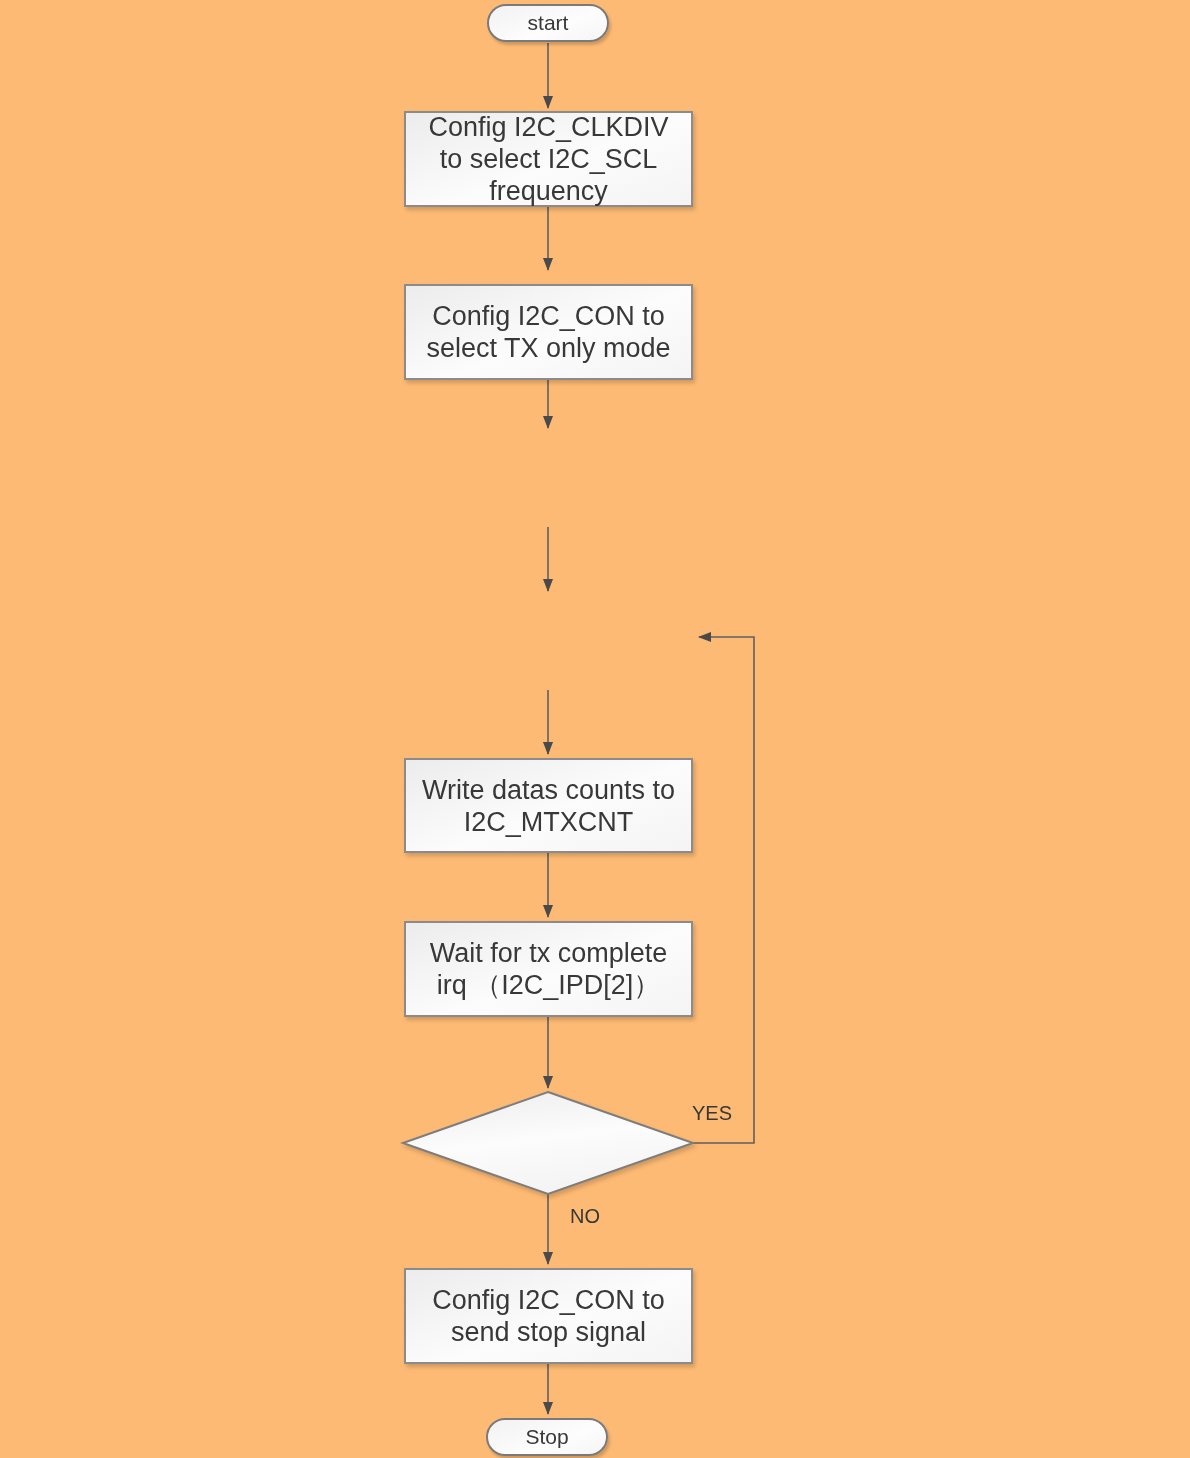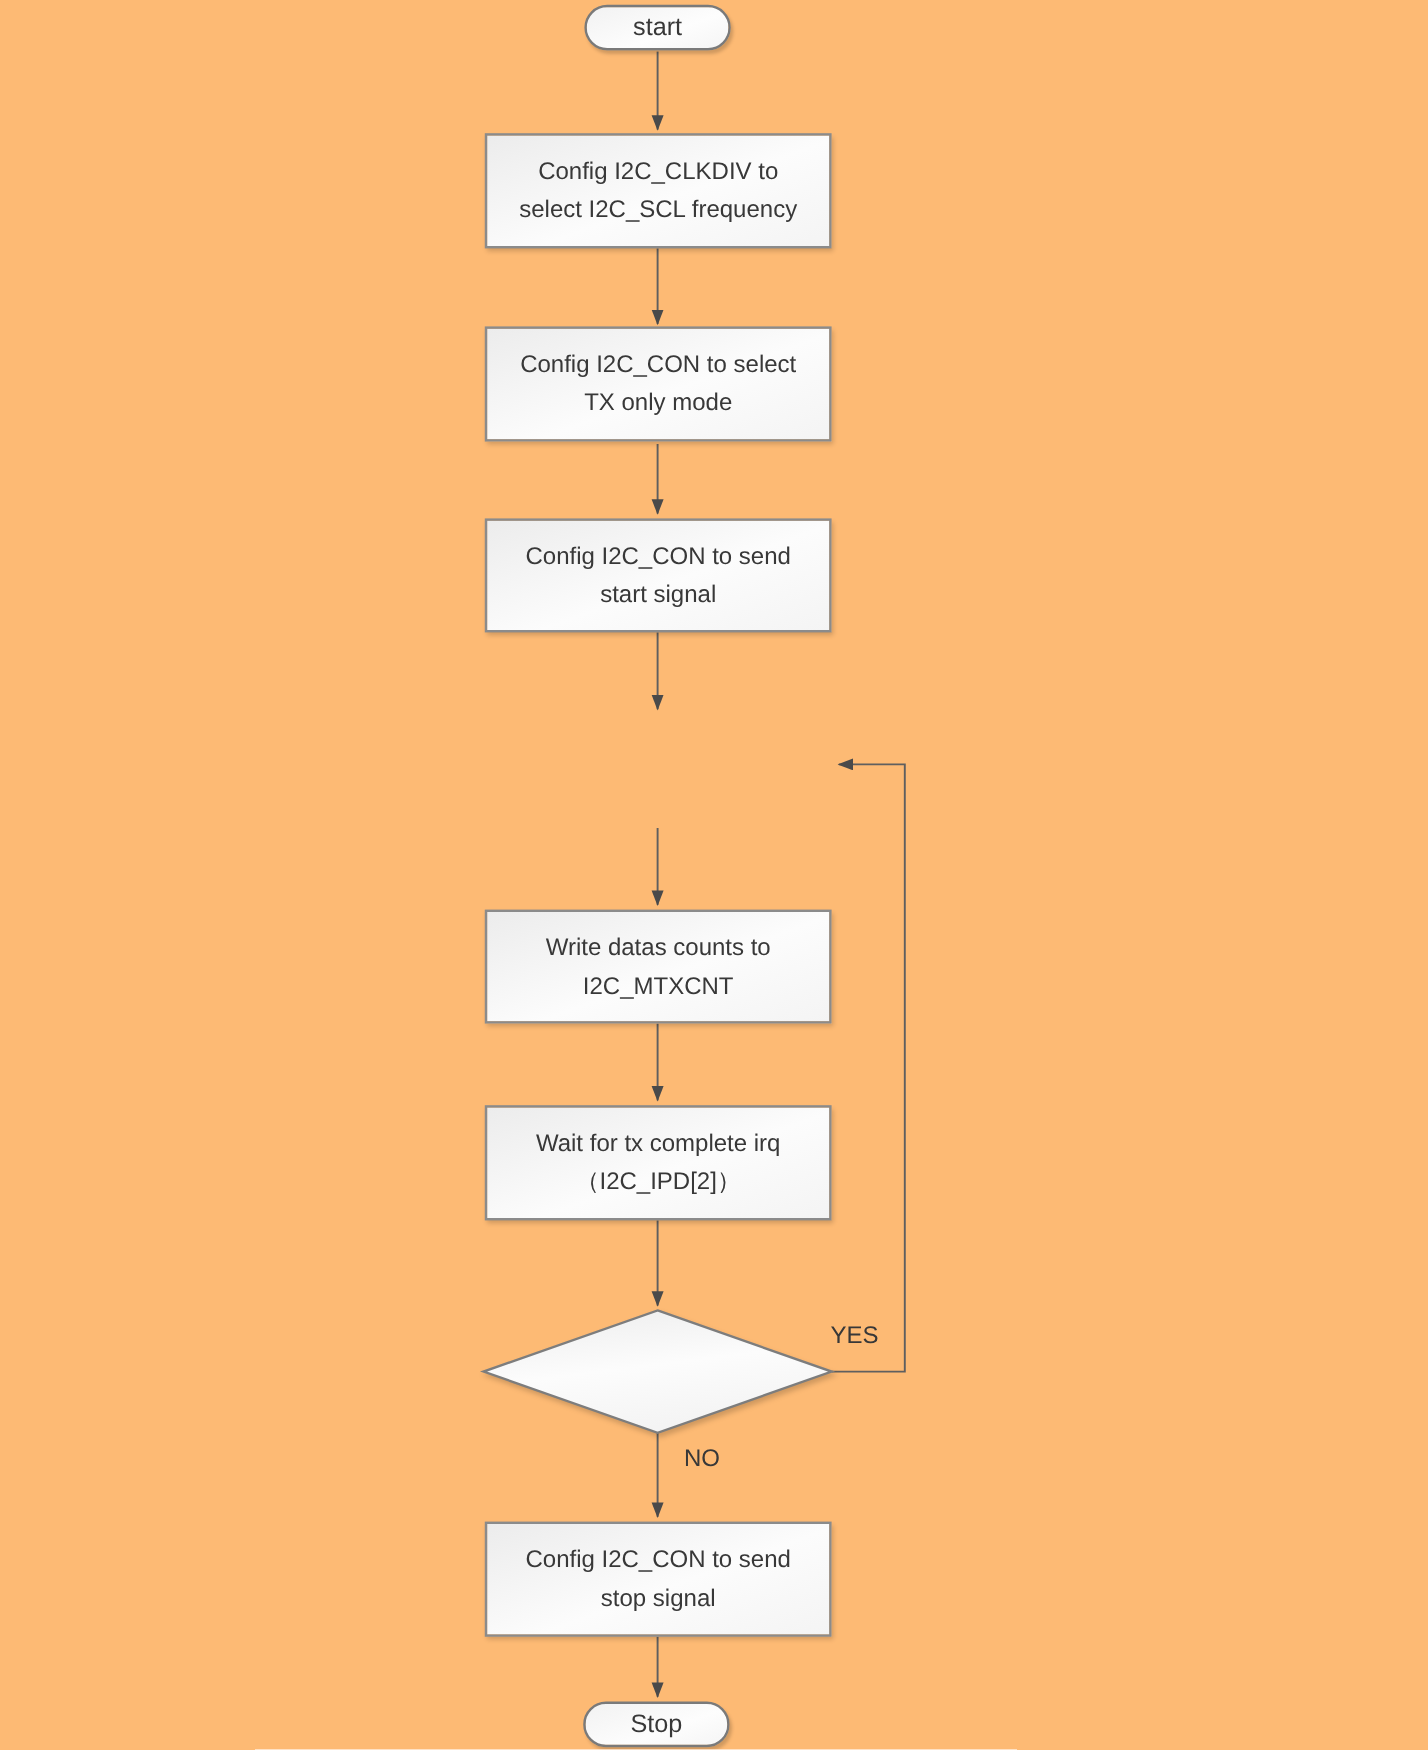"Config I2C_CLKDIV to select I2C_SCL" .process { font-size: 20px -> 27px }
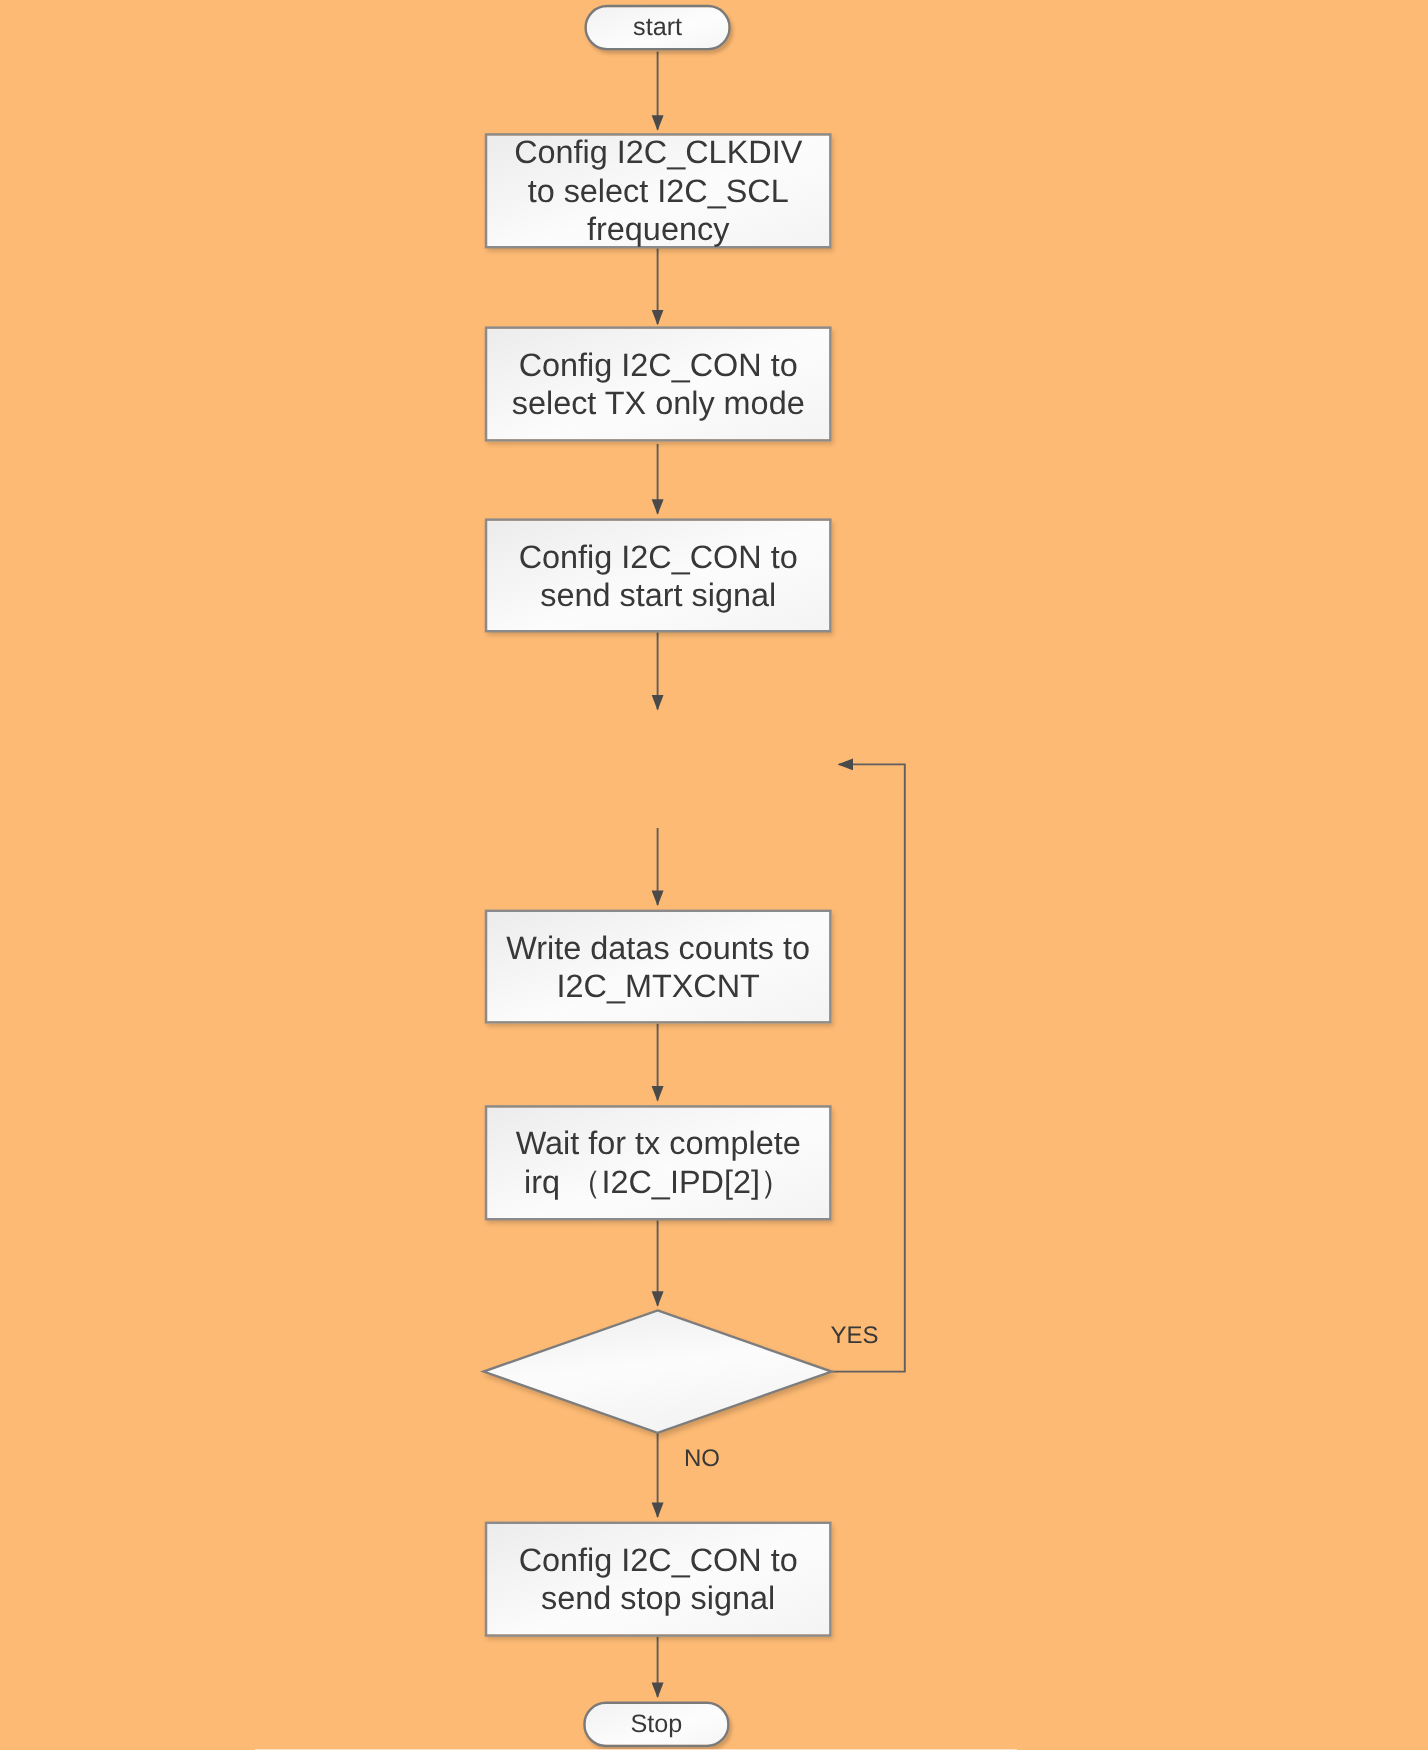"Config I2C_CON to select TX" div.process { top: 272px -> 284px }
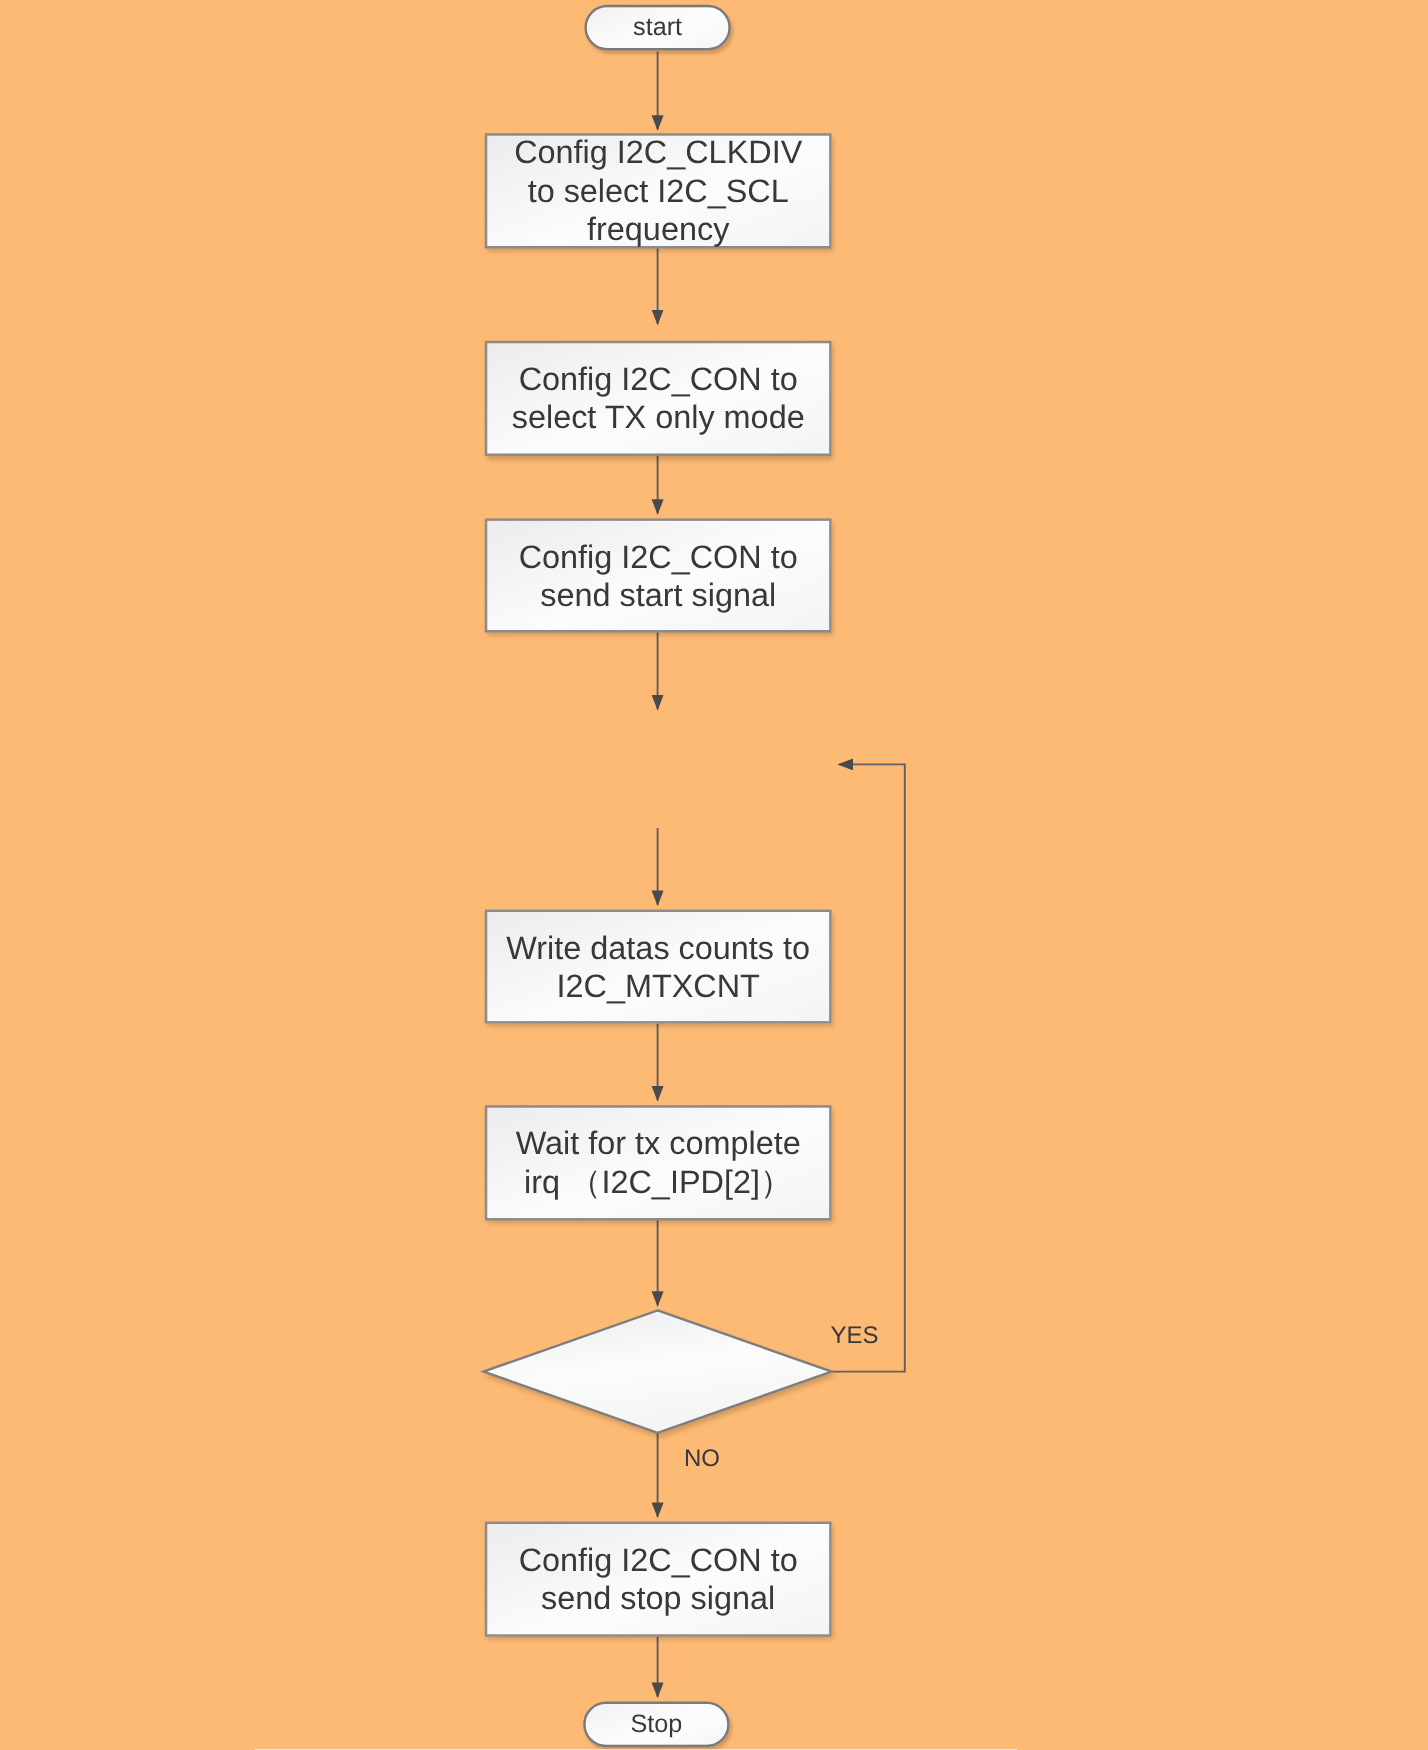"Config I2C_CON to send start" div.process { html: <div> <span>Config I2C_CON to send start signal</span> </div> -> none }
